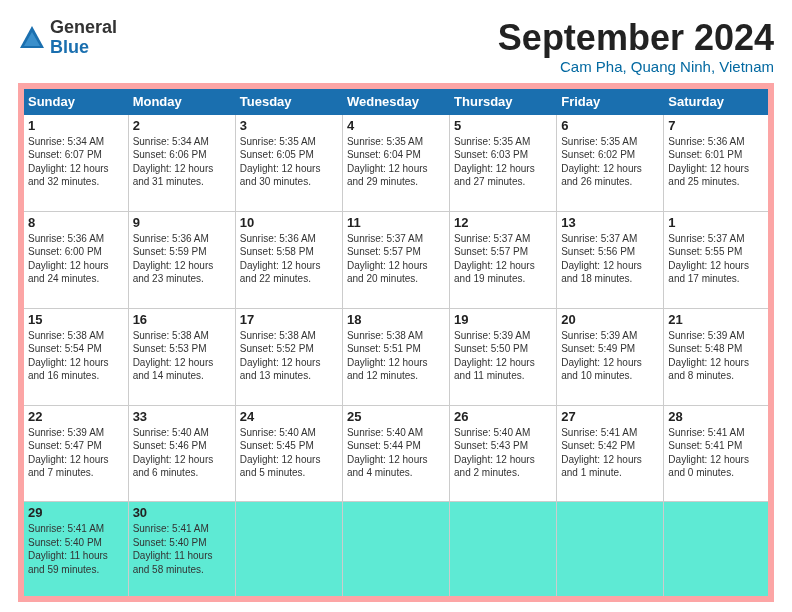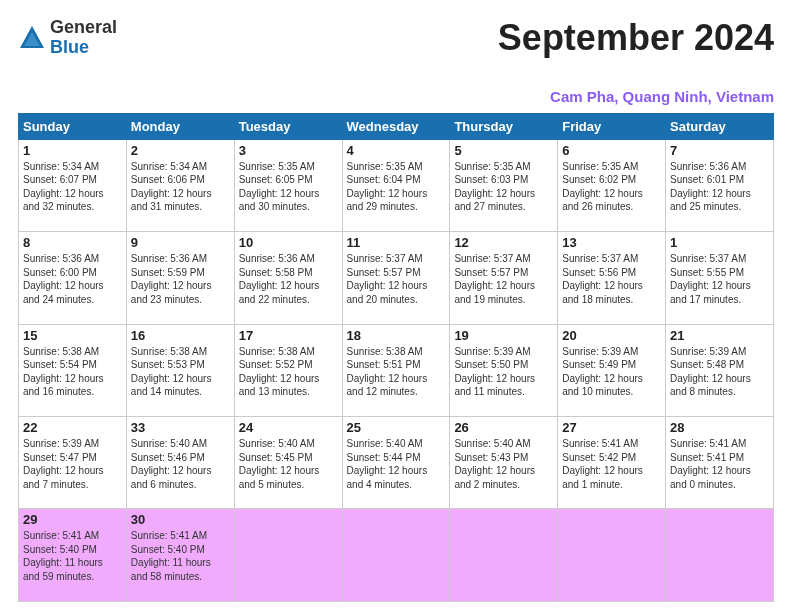"Cam Pha, Quang Ninh, Vietnam" .title-block h2 { color: #8b5cf6 -> #0369a1; font-weight: bold -> normal; margin-top: 30px -> none }
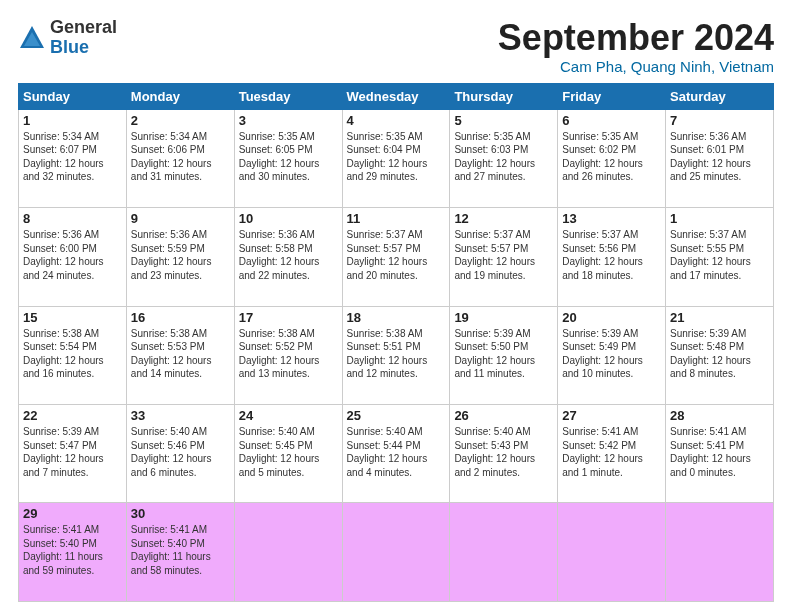"Sunday" .calendar { border: 1px solid #fca5a5 -> 6px solid #fca5a5 }
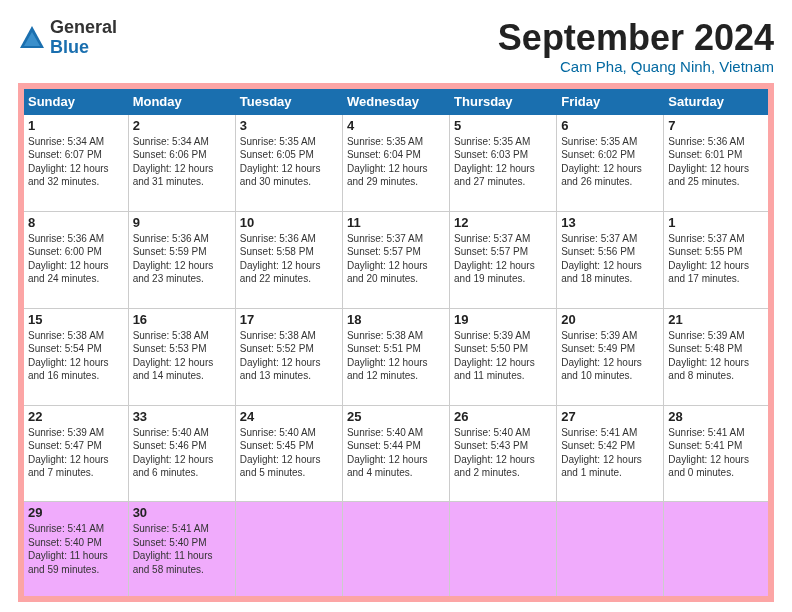"29" .calendar td.last-row { background: #f0abfc -> #5eead4 }
